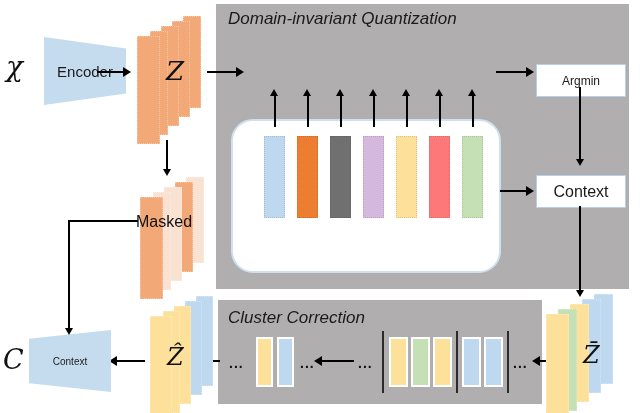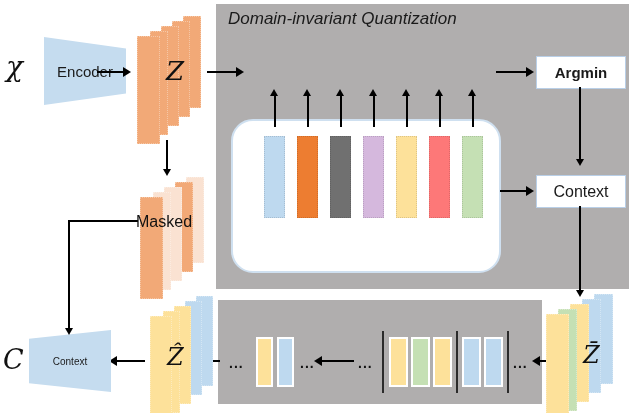"Argmin" div.wbox { font-size: 15px -> 12px; font-weight: bold -> none; top: 56px -> 64px }
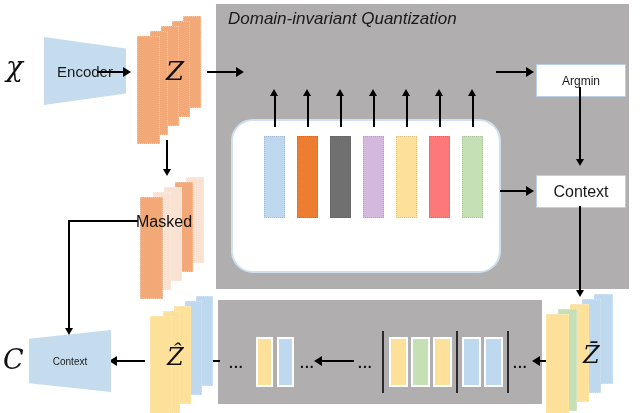"Cluster Correction" div.panel-title { html: none -> <div>Cluster Correction</div> }
